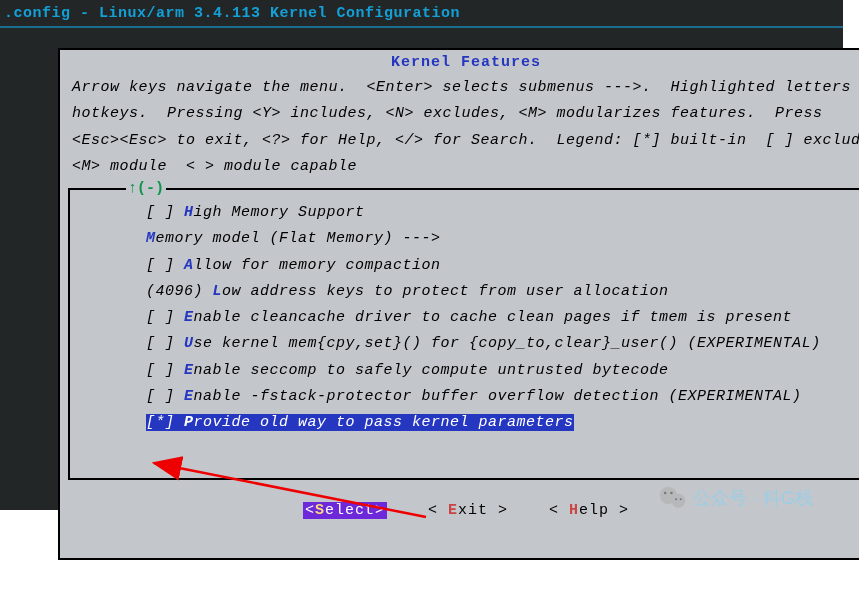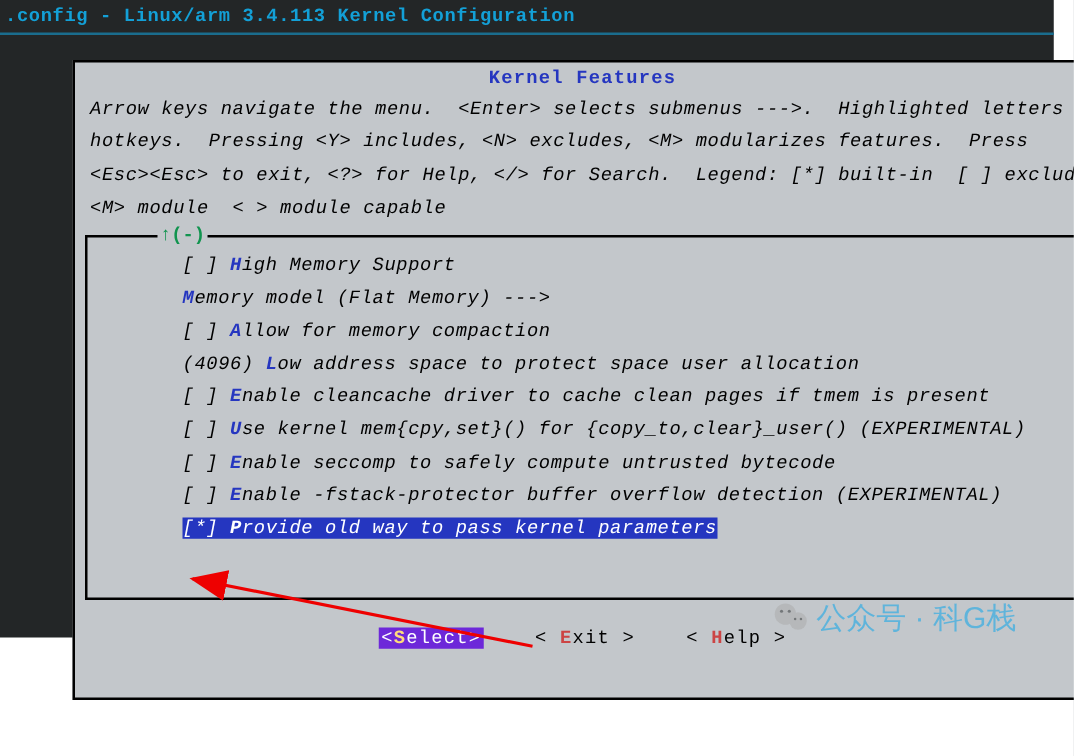"ow address space to protect" span { text: space to protect space -> keys to protect from }
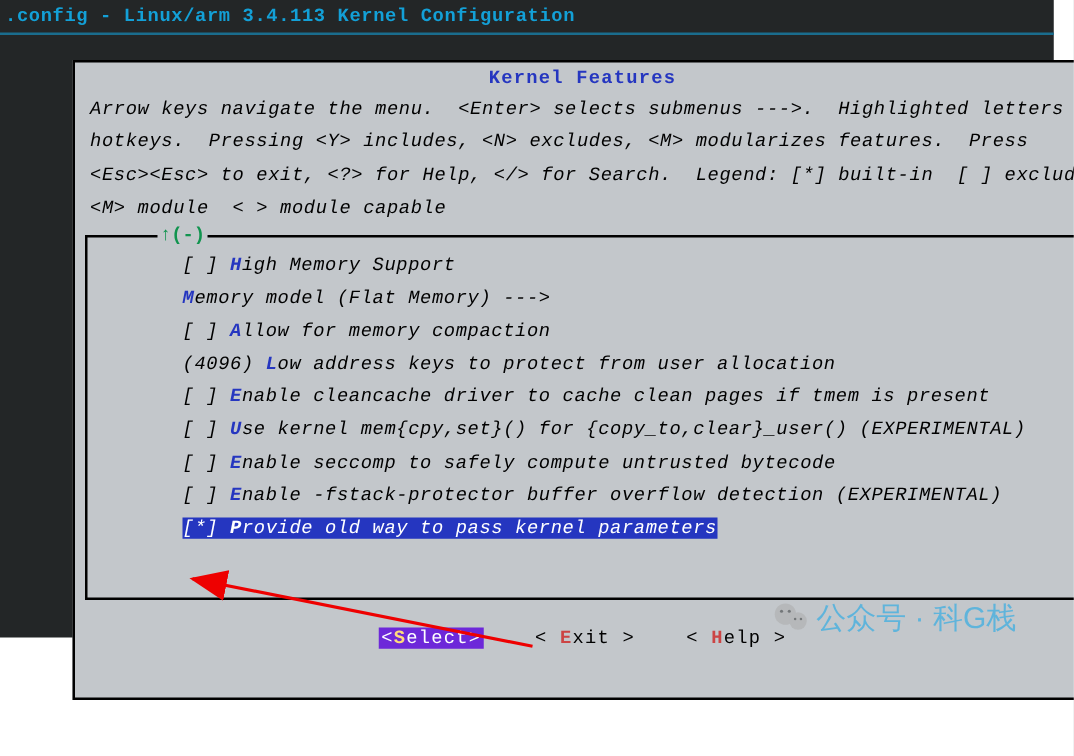"公众号 · 科G栈" .watermark { color: #0ea5e9 -> #7dd3fc; font-size: 24px -> 18px }
